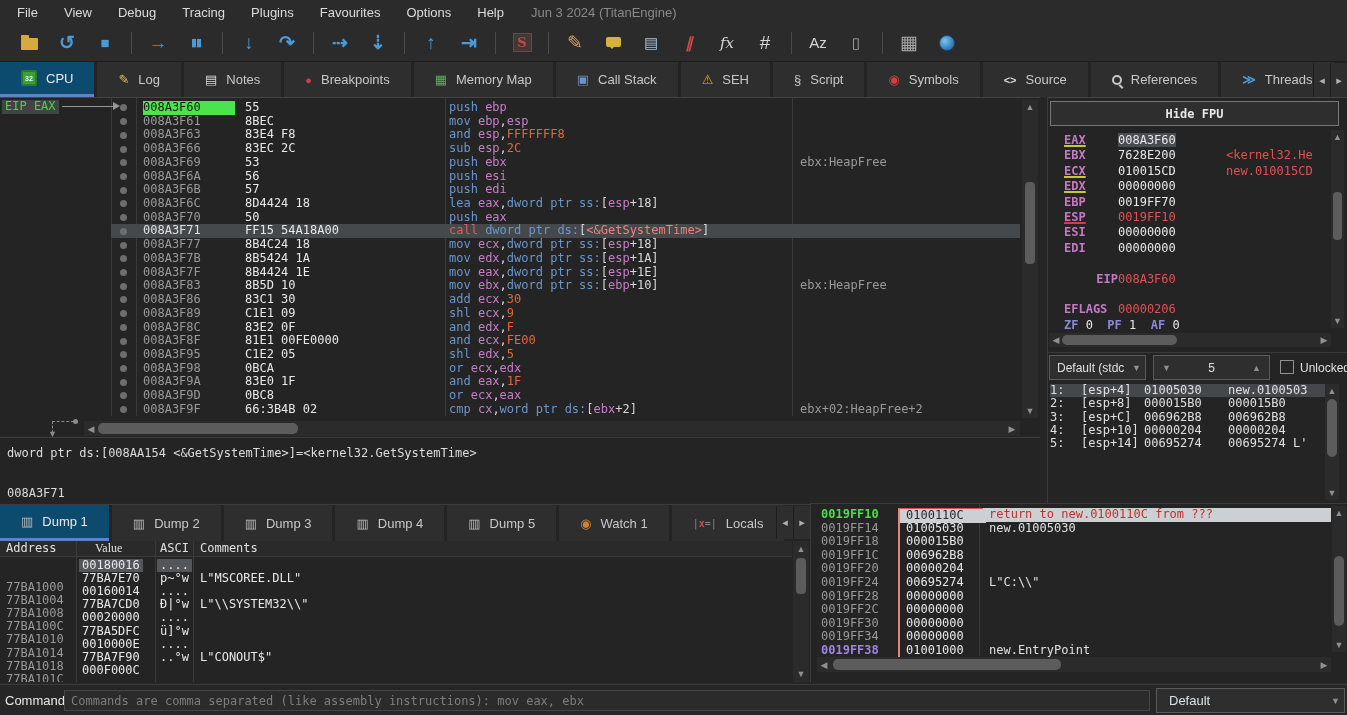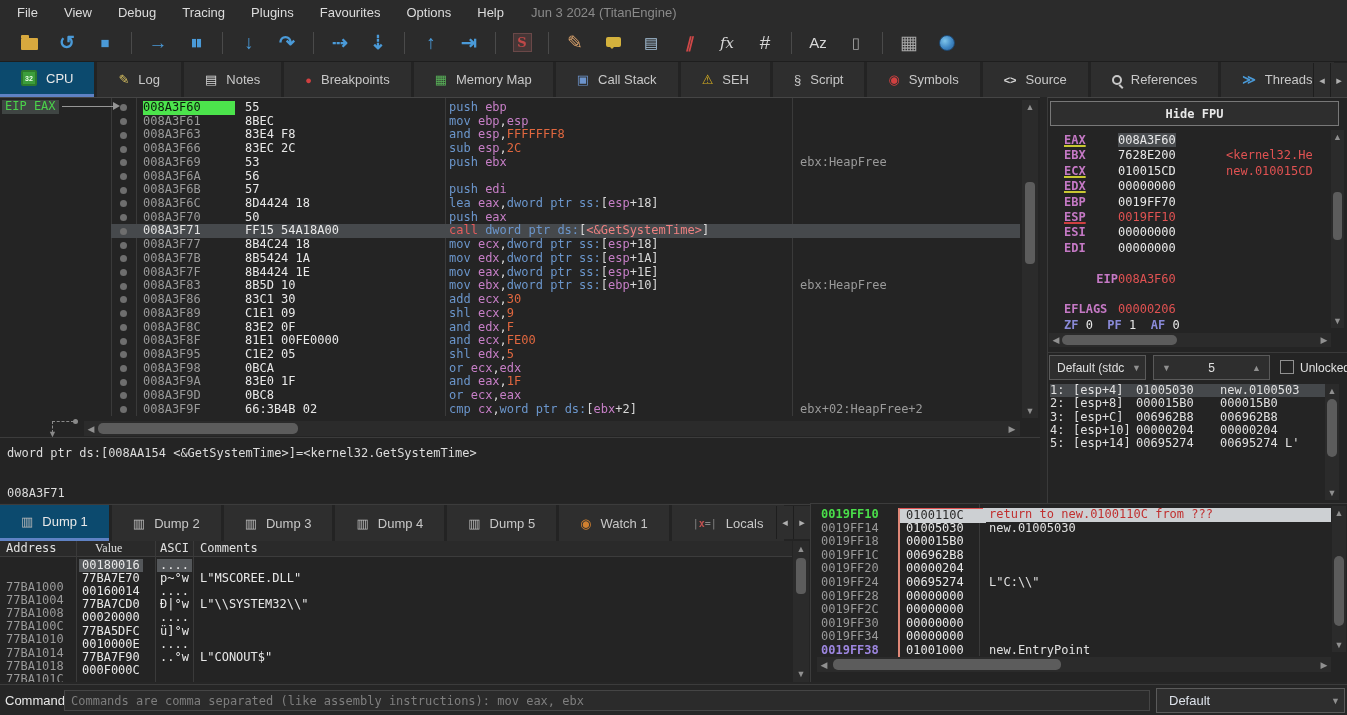"push esi" span.c-ins { html: none -> <span><span>push</span><span> </span><span>esi</span></span> }
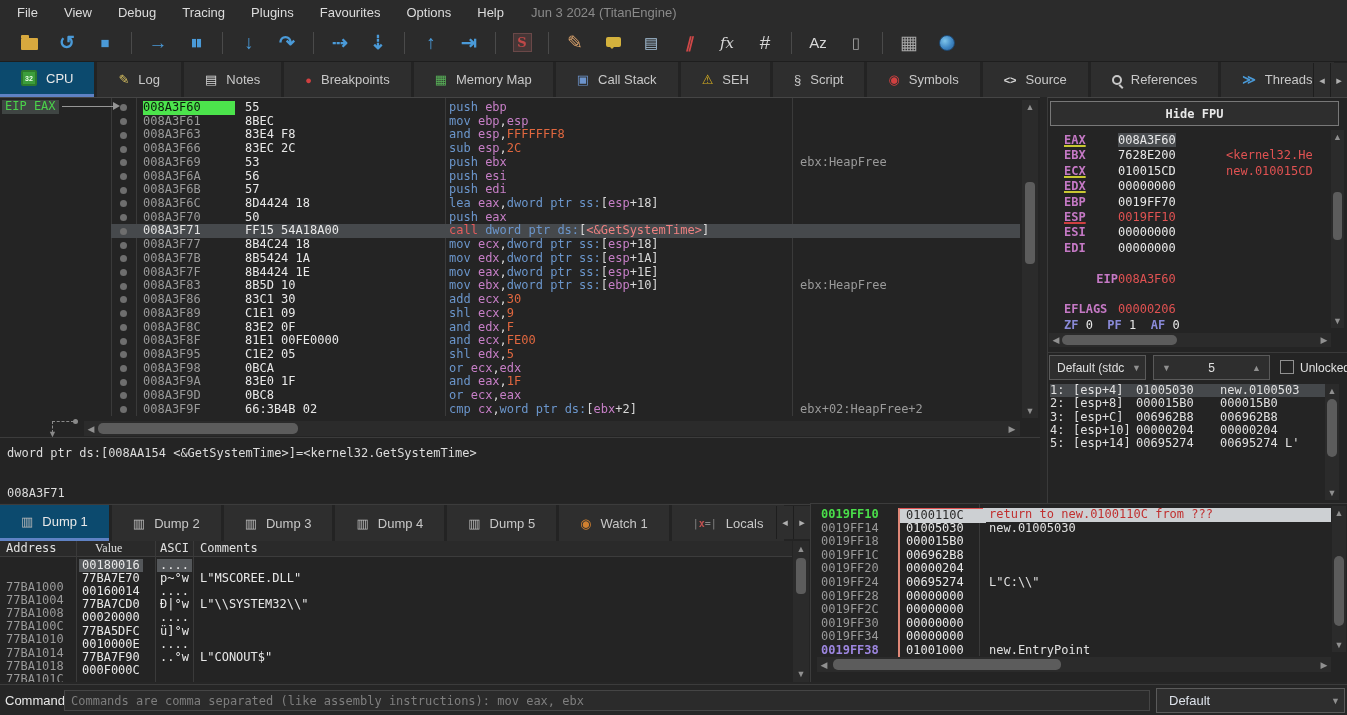"[esp+4]" .arow .ae { margin-left: none -> 8px }
